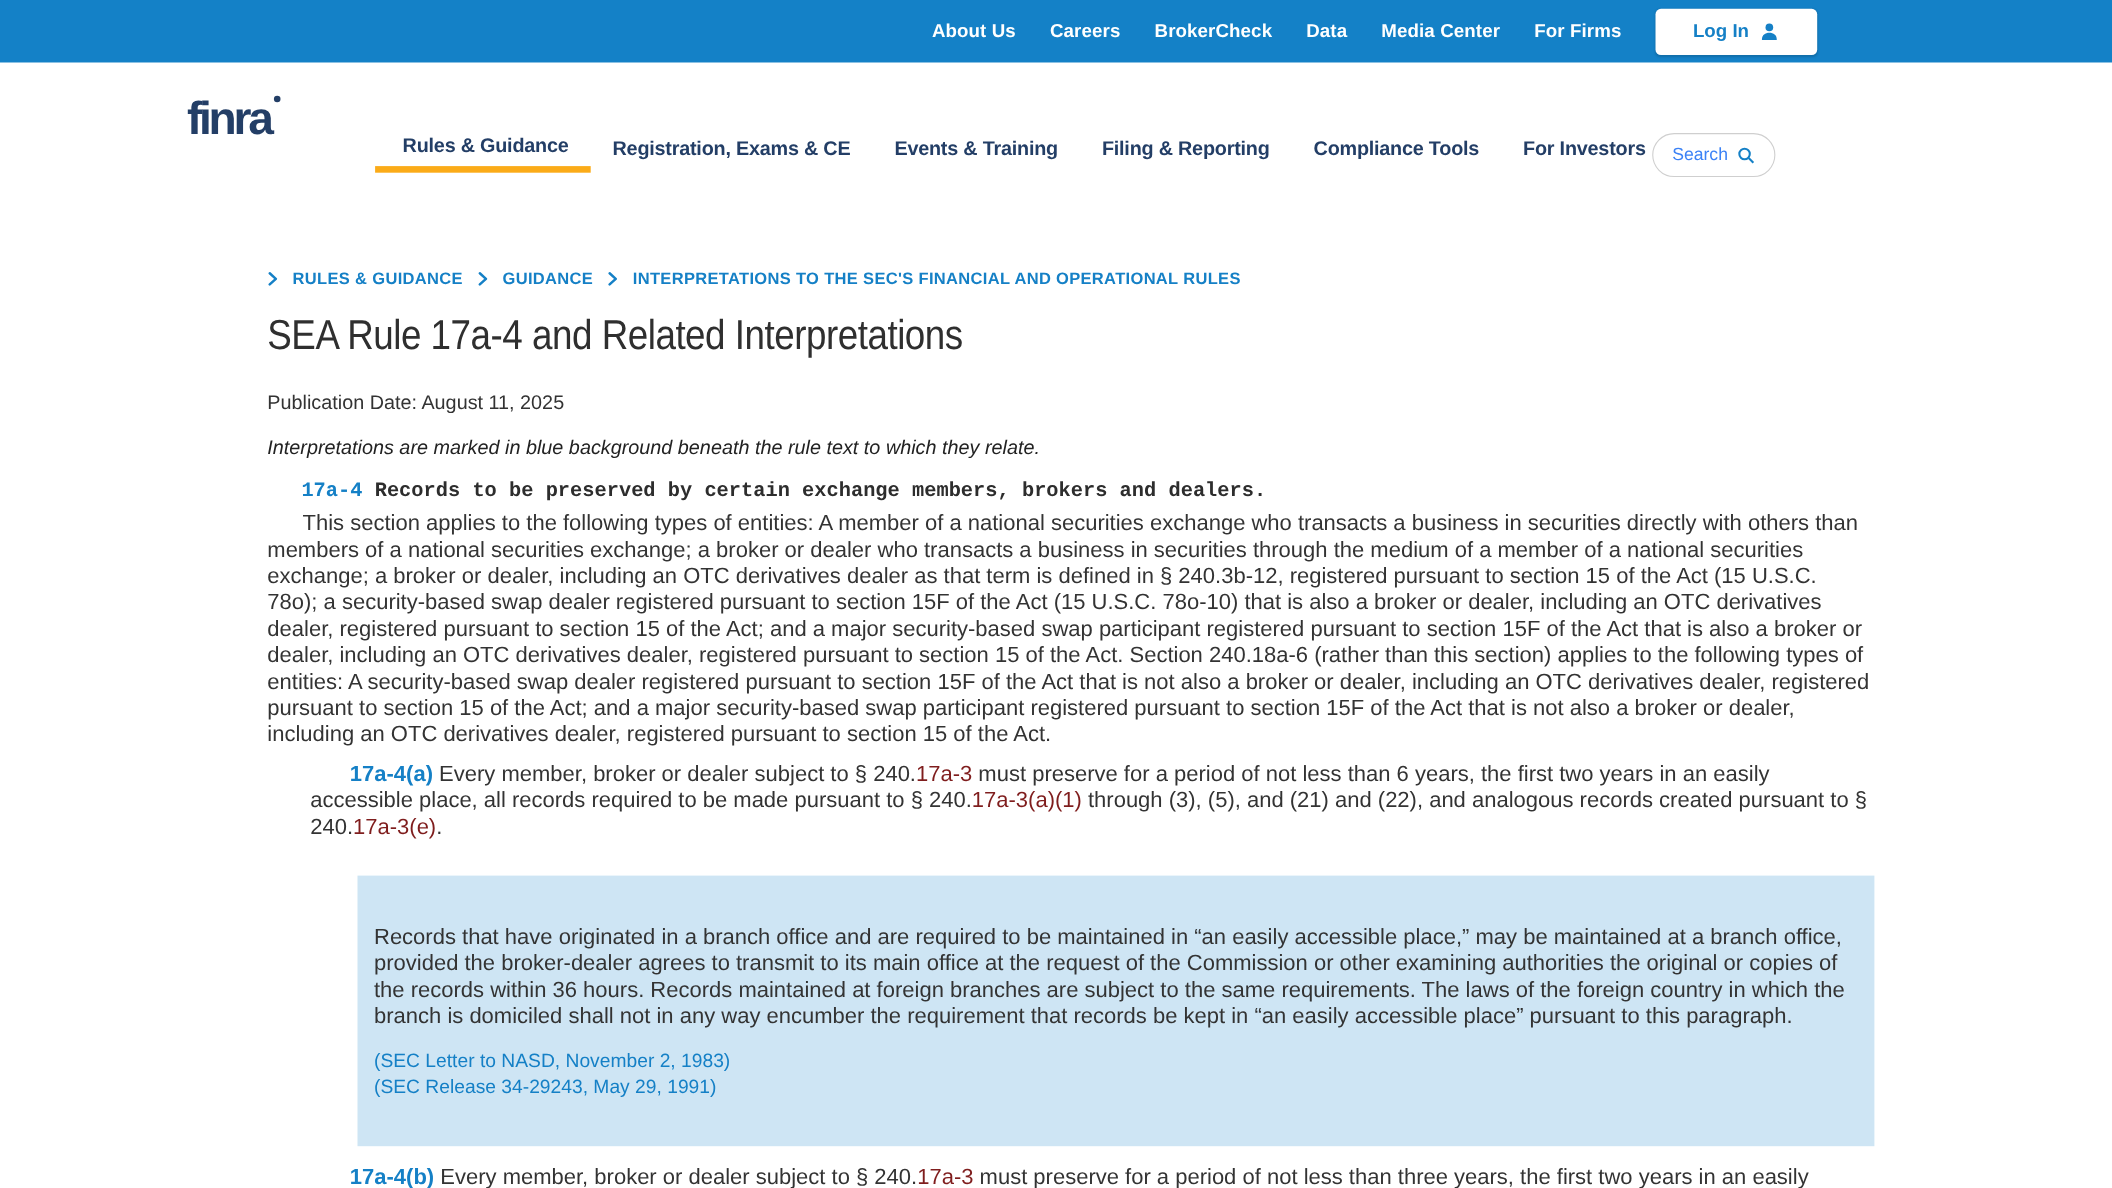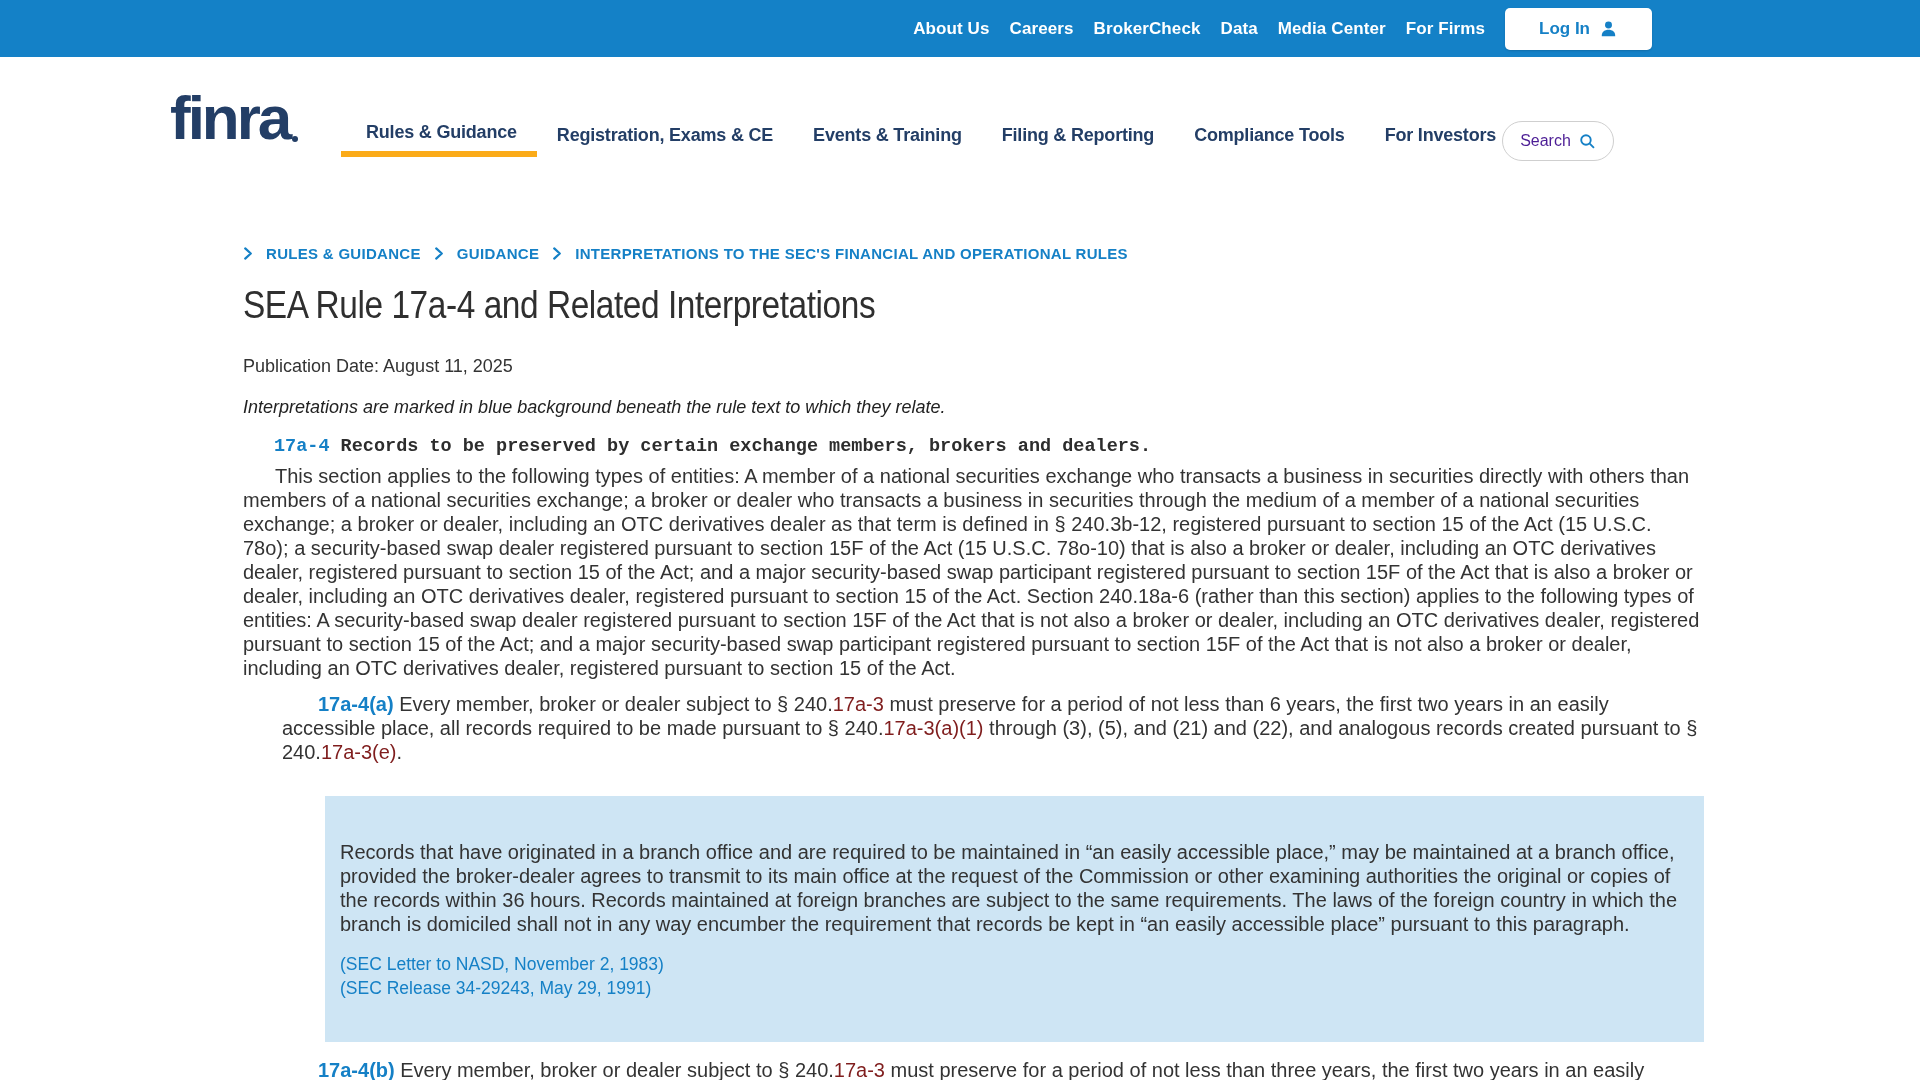"About Us" .u-bar { gap: 20px -> 31px }
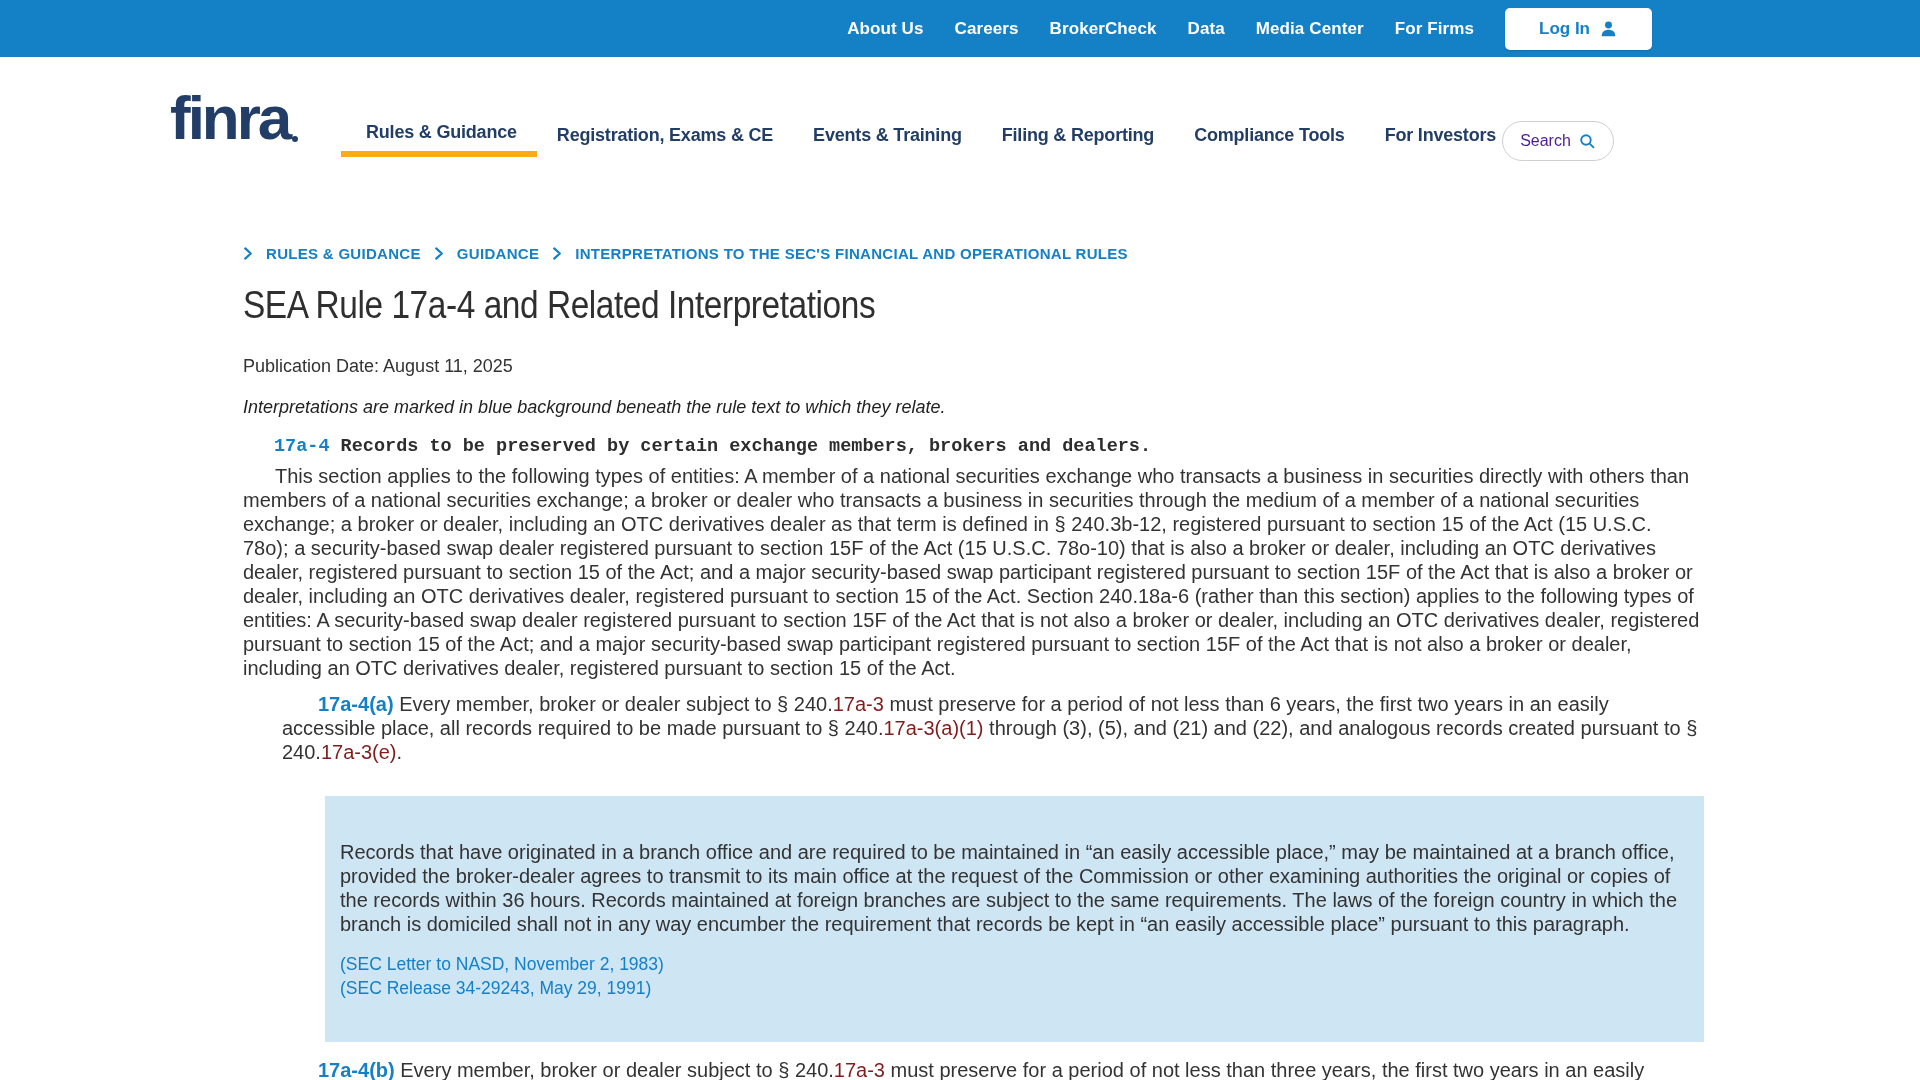"finra" .logo { align-items: flex-end -> none; font-size: 62px -> 42px }
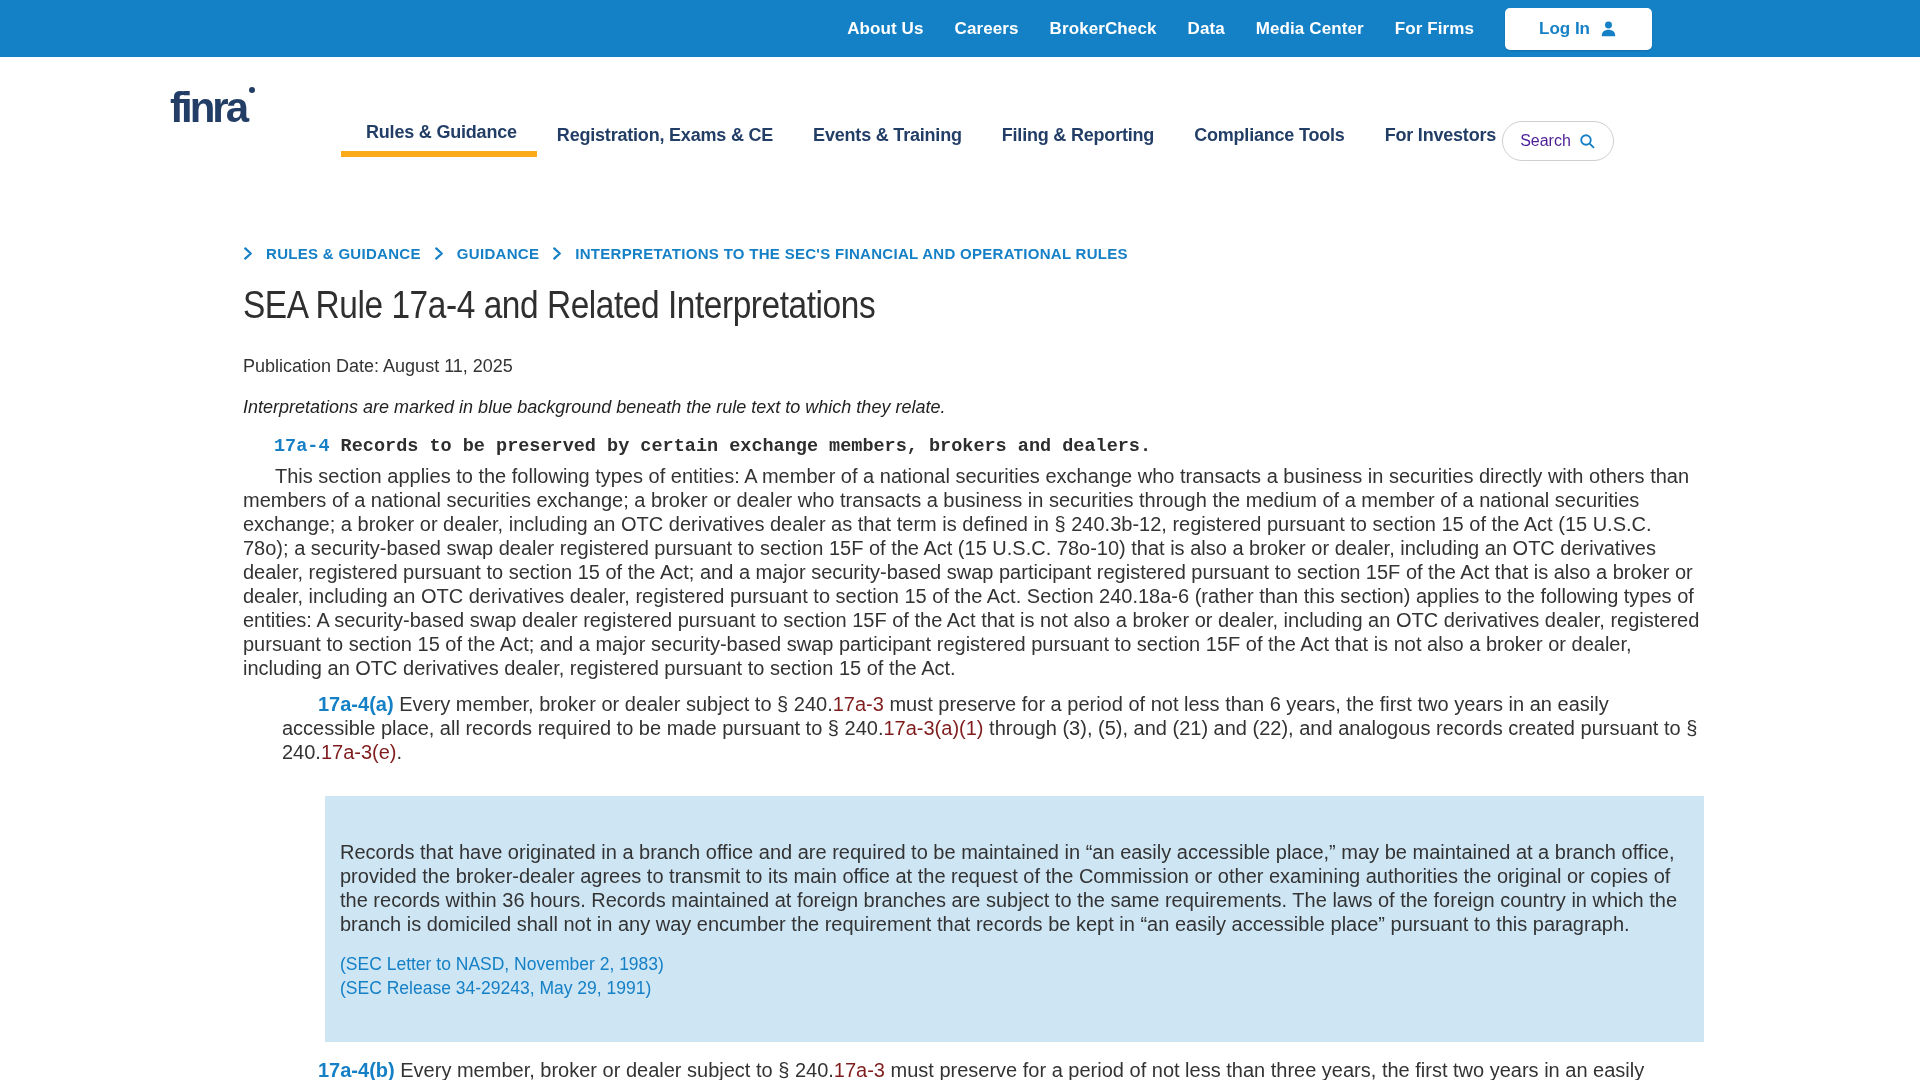"Search" .search-pill .ph { color: #4c1d95 -> #3b82f6 }
